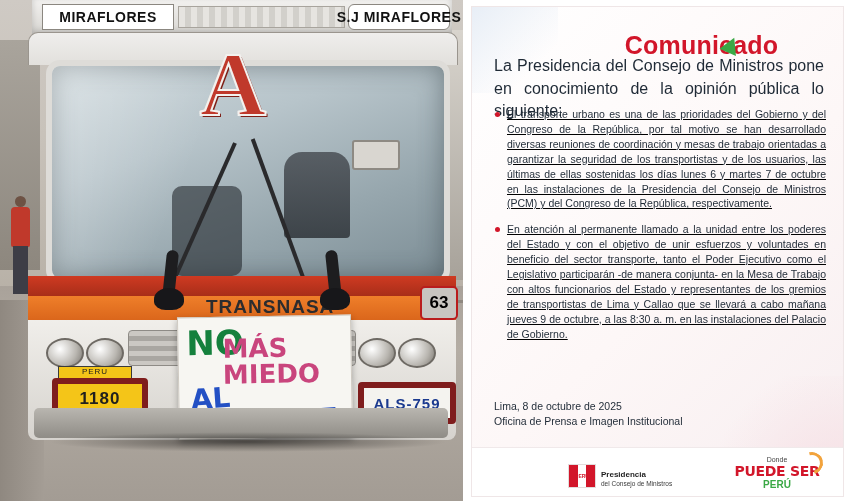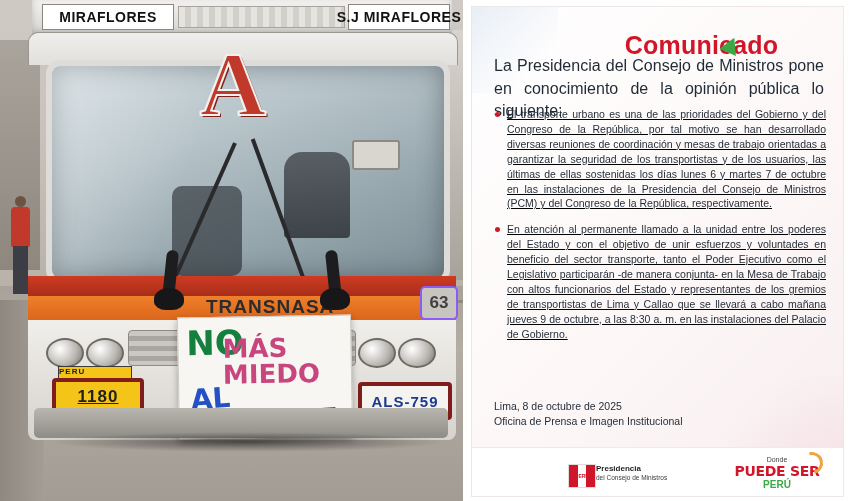"S.J MIRAFLORES" .dest-right { border-radius: none -> 6px }
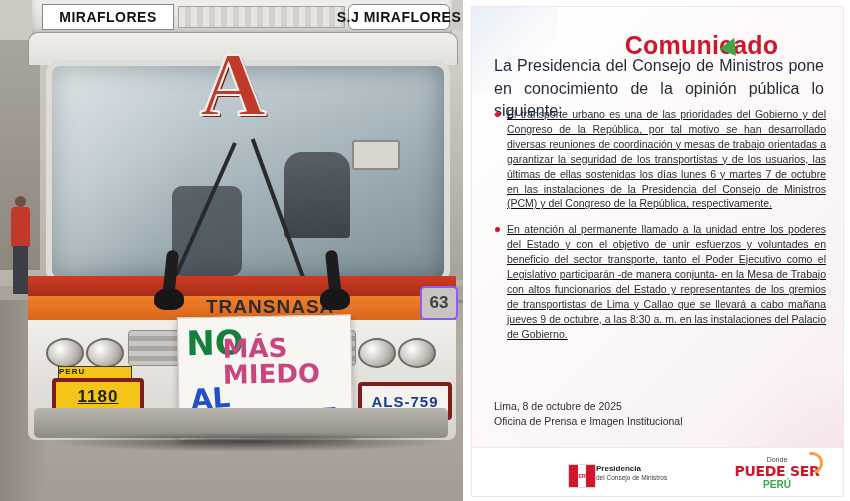"63" .route-num { border: 2px solid #8b5cf6 -> 2px solid #b91c1c; color: #404040 -> #000000 }
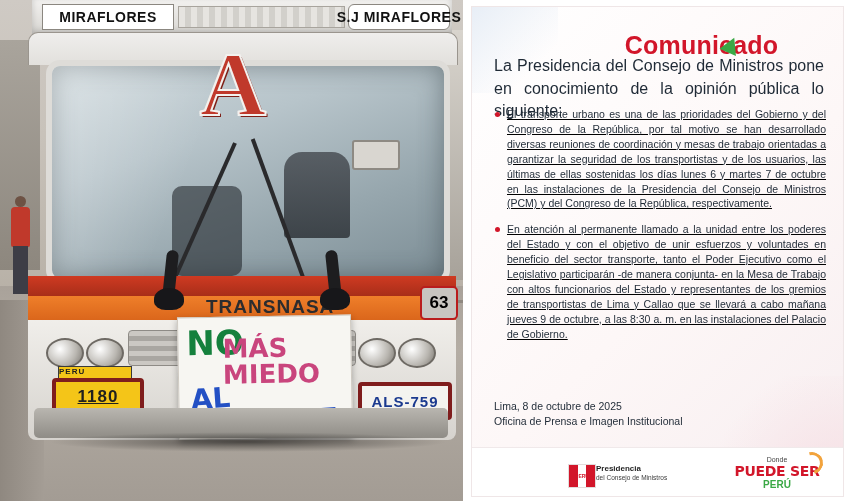"PERU" .plate-top-label { font-weight: bold -> normal; text-align: none -> center }
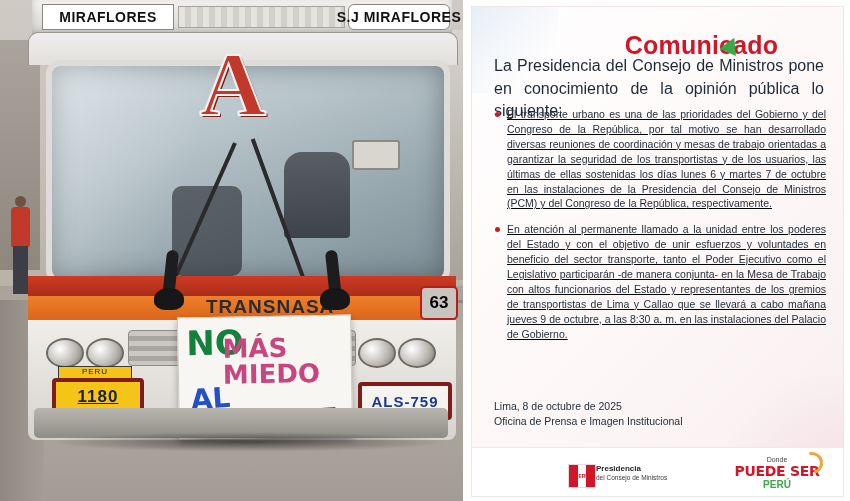"1180" .plate { border: 4px solid #7f1d1d -> 6px solid #7f1d1d; text-decoration: underline -> none }
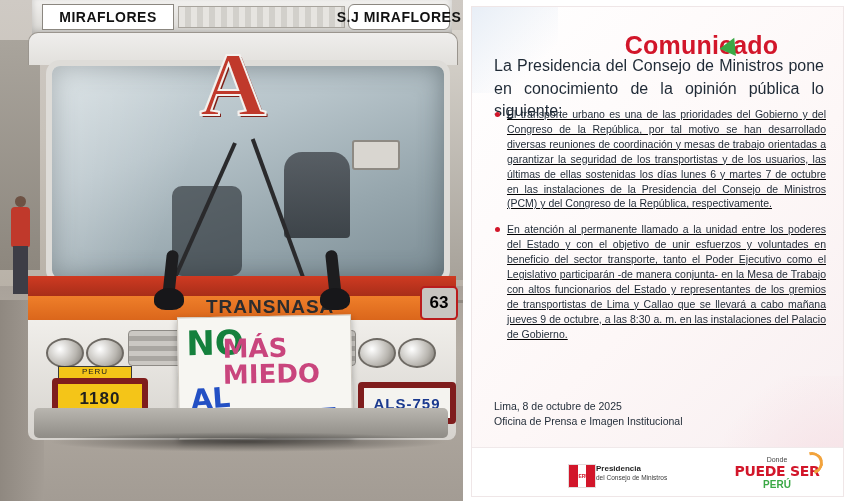"Presidencia" .gob-logo { align-items: flex-start -> flex-end; gap: none -> 5px }
